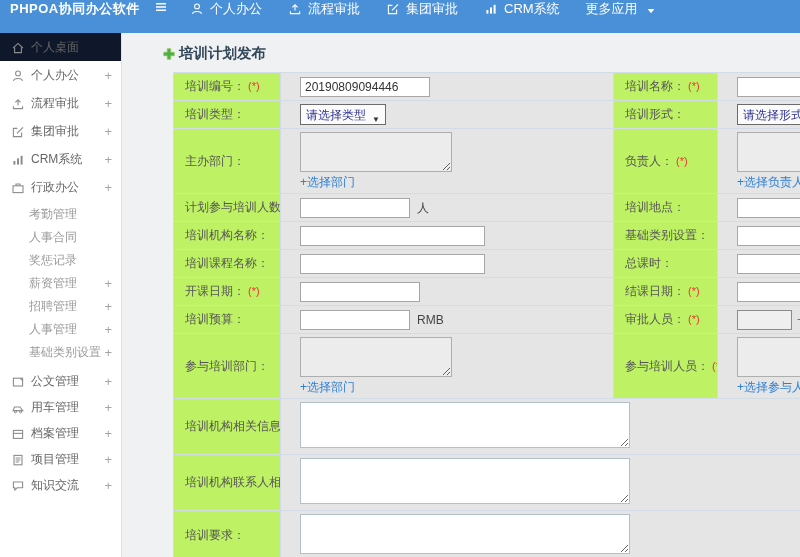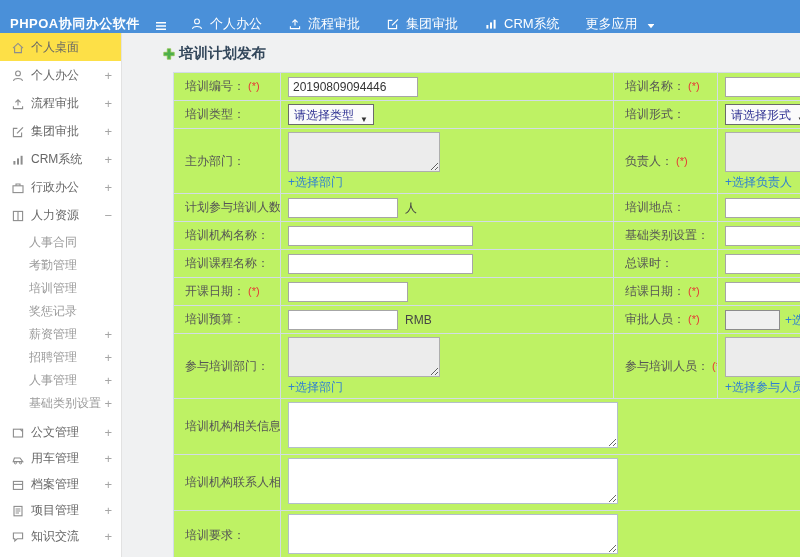"PHPOA协同办公软件" .topbar { align-items: flex-end -> flex-start }
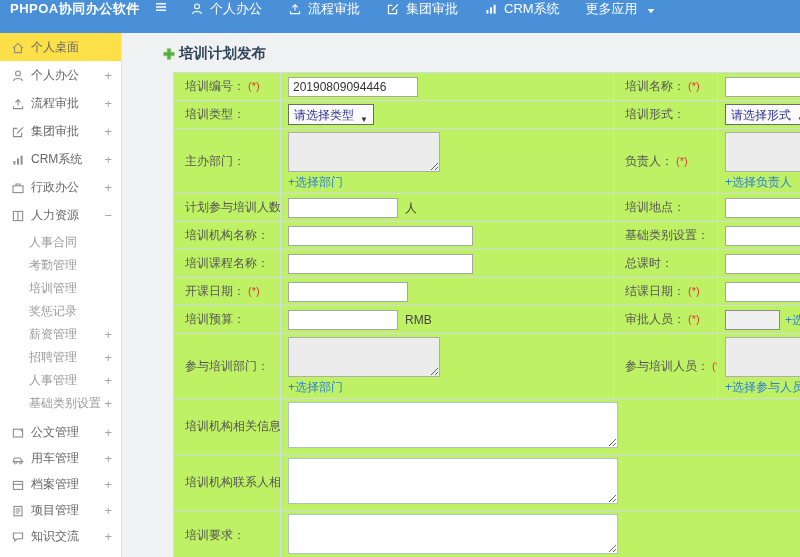"个人桌面" .s-item.active { background: #fde047 -> #0f172a }
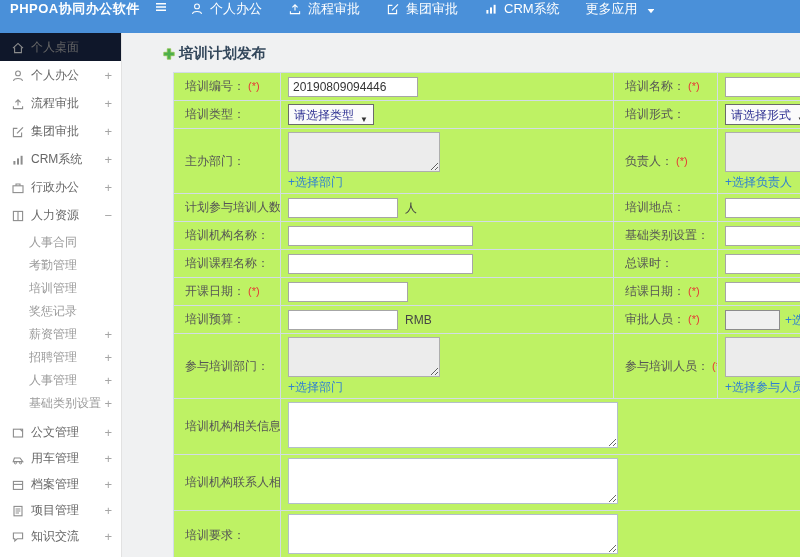"20190809094446" .fc { background: #bef264 -> #e5e5e5; padding-left: 7px -> 19px }
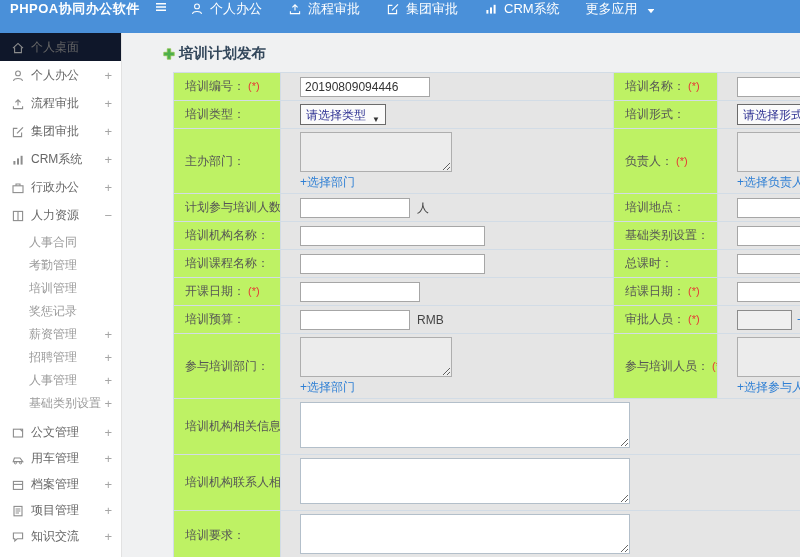"人力资源" div.s-item { html: <div> <svg> <use></use> </svg> <span>人力资源</span> <span>−</span> </div> -> none }
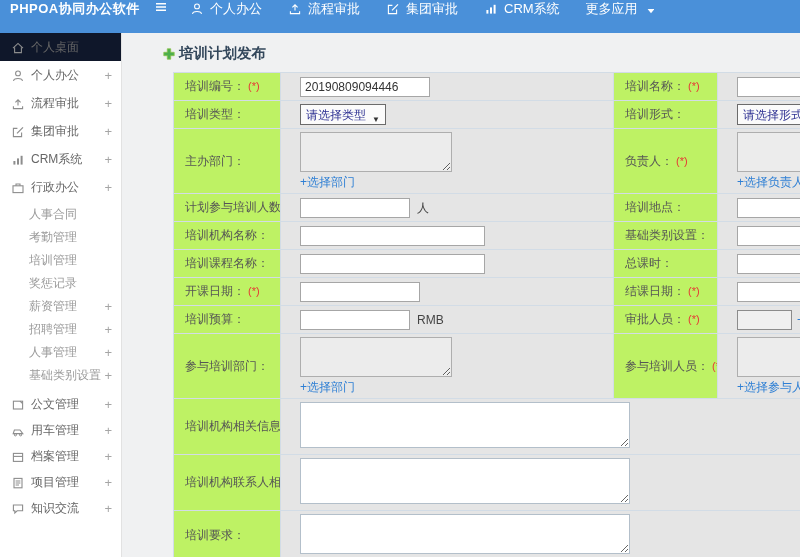"人事合同" div.s-sub { order: before "考勤管理" -> after "考勤管理" }
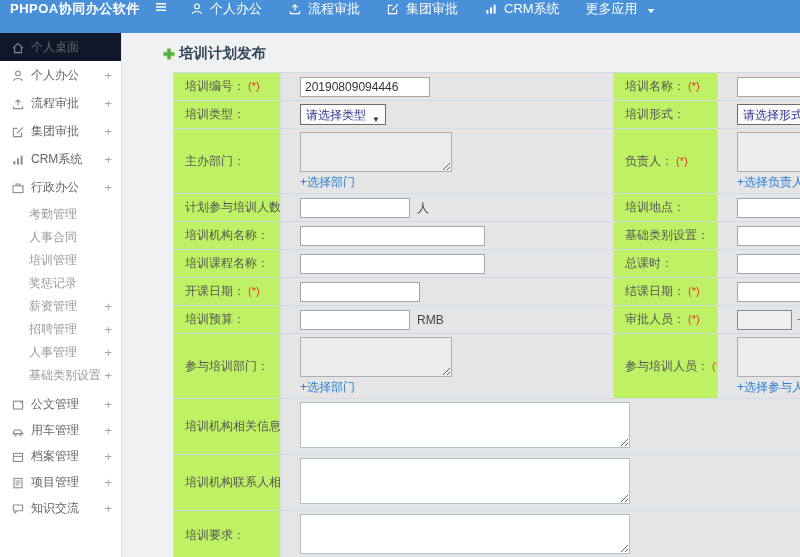"培训管理" div.s-sub { html: <div> <span>培训管理</span> </div> -> none }
